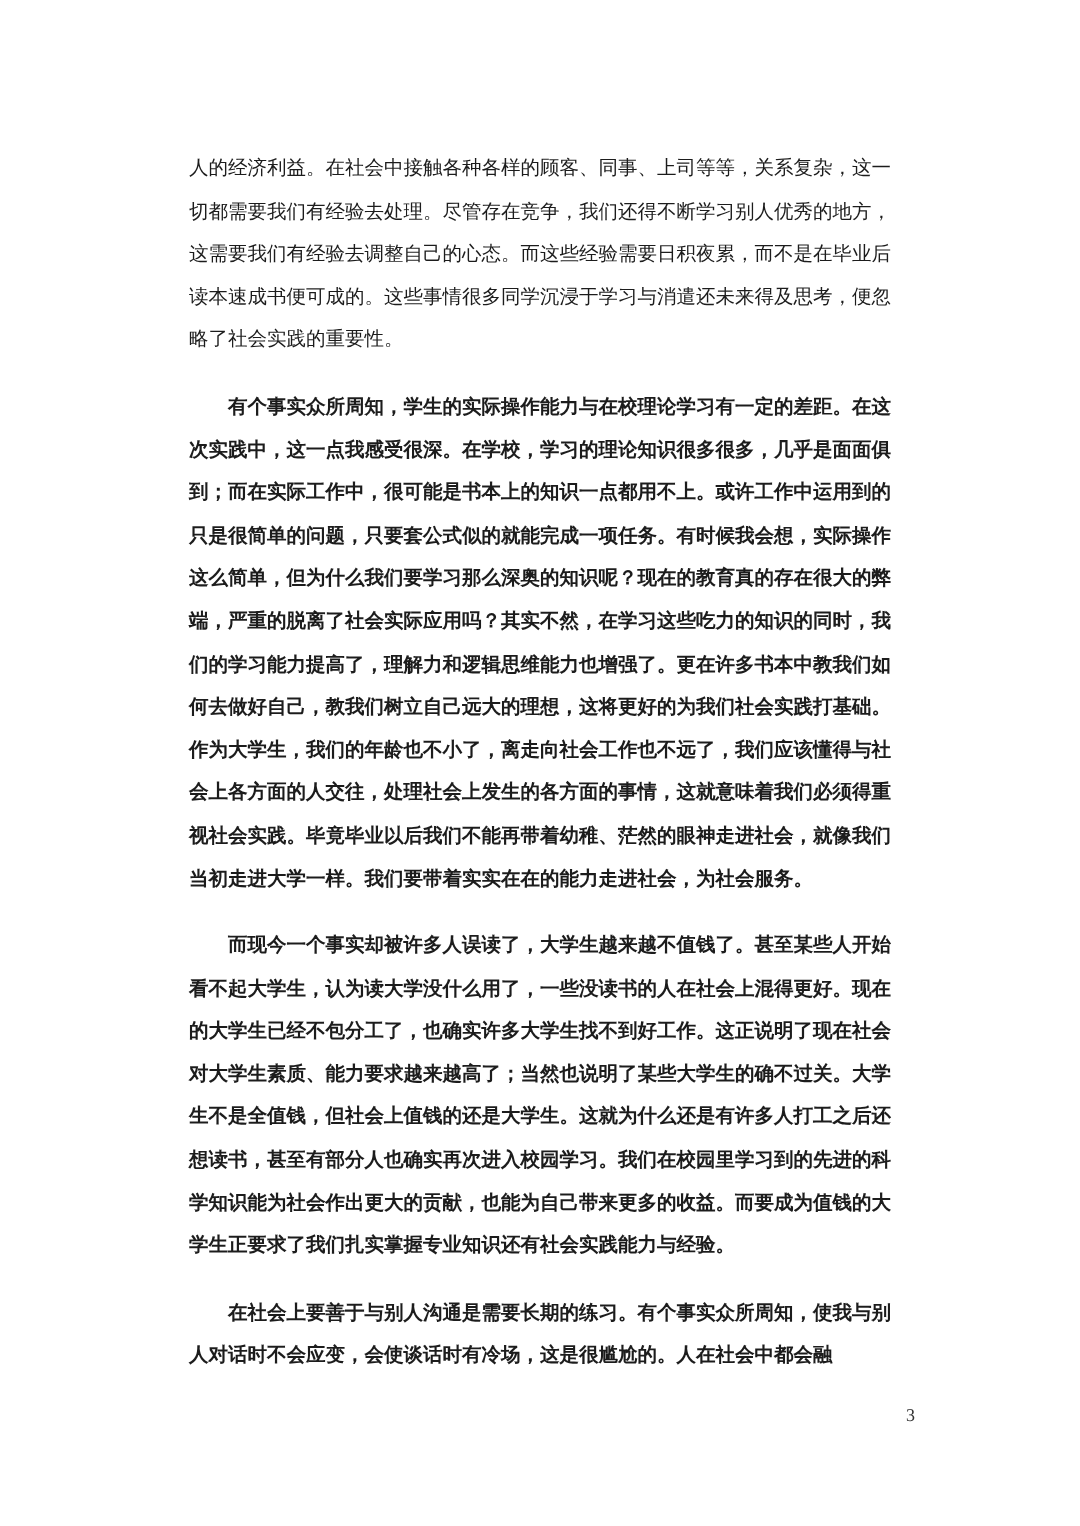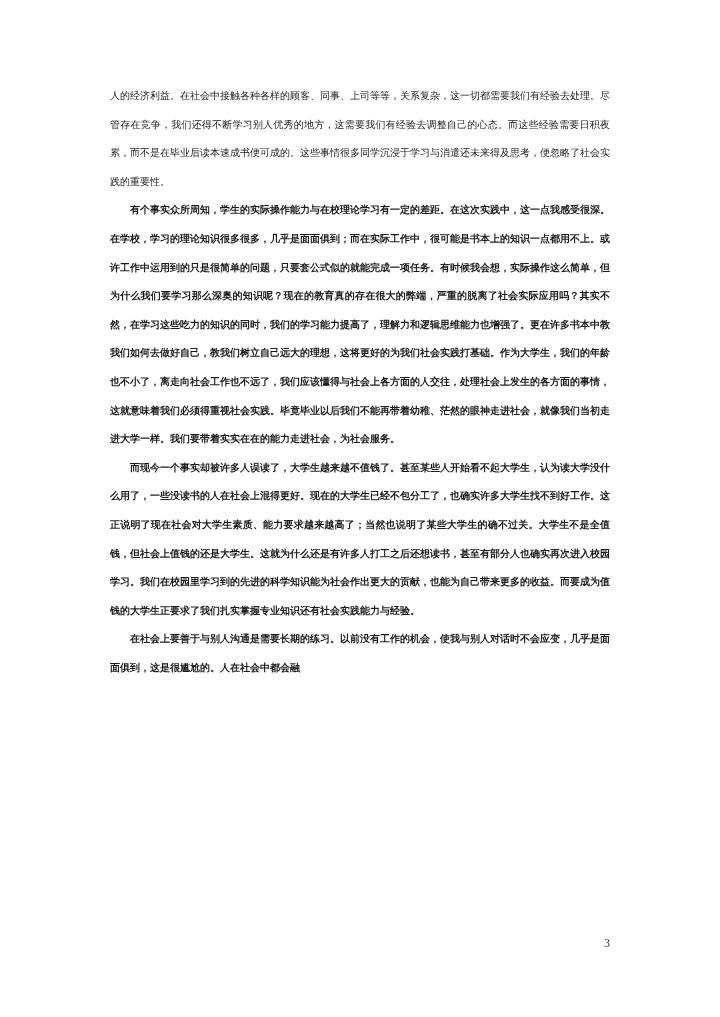"人的经济利益。在社会中接触各种各样的顾客、同事、上司等等，关系复杂，这一切都需要" .text-block p { font-size: 10px -> 13px; margin: 0 -> 16px }
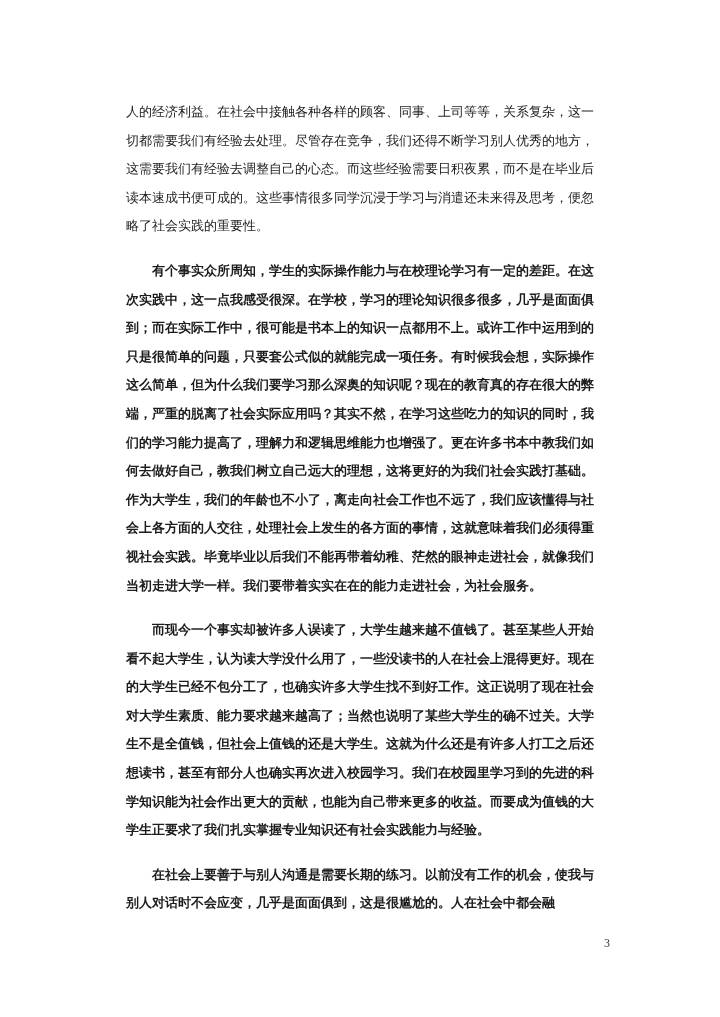"在社会上要善于与别人沟通是需要长期的练习。以前没有工作的机会，使我与别人对话时不" p.indent { text: 以前没有工作的机会，使我与别人对话时不会应变，几乎是面面俱到 -> 有个事实众所周知，使我与别人对话时不会应变，会使谈话时有冷场 }
